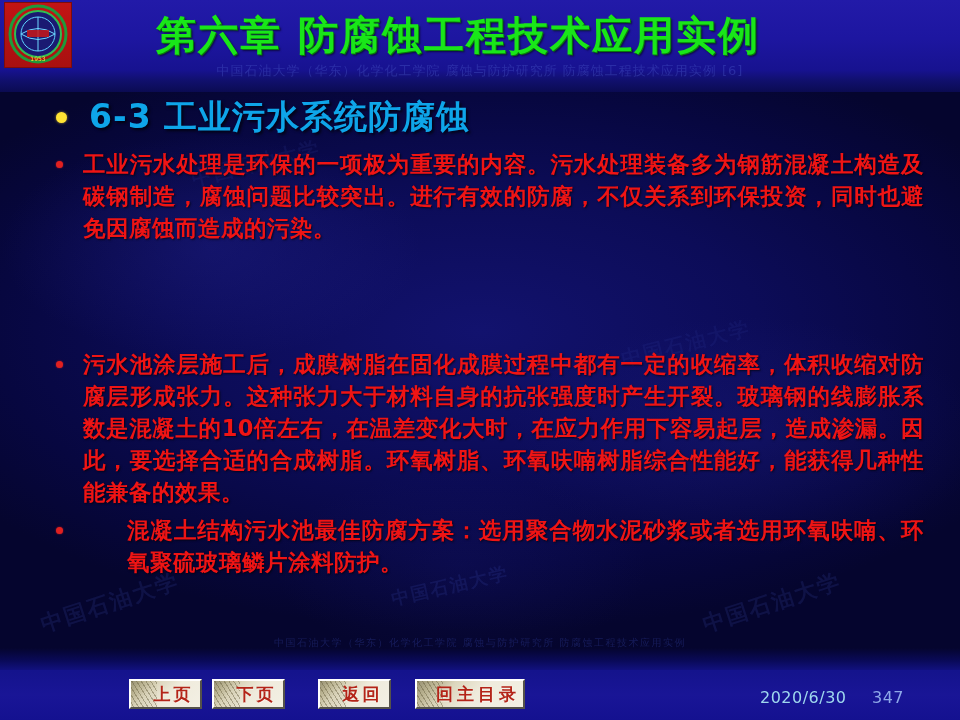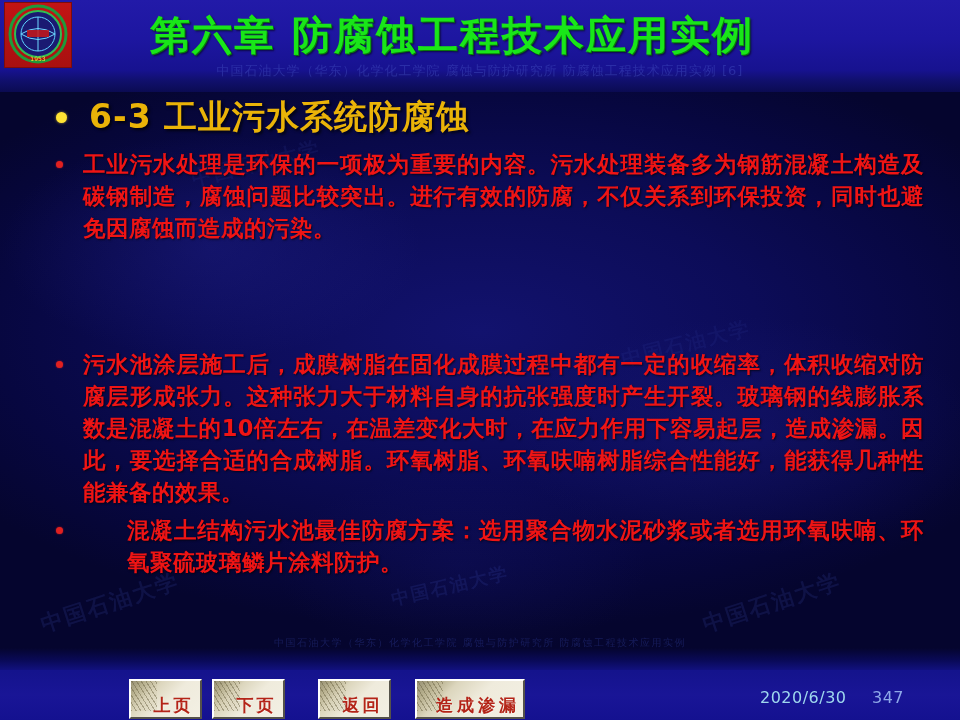"第六章 防腐蚀工程技术应用实例" .header-title { left: 150px -> 156px }
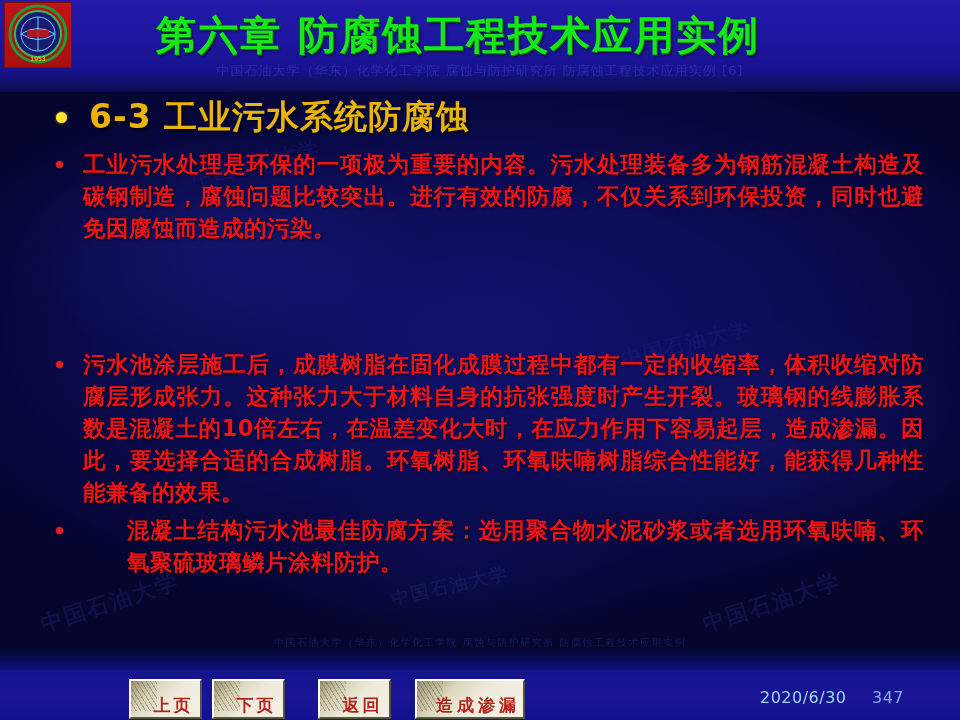"6-3 工业污水系统防腐蚀" .section-title { color: #eab308 -> #0ea5e9 }
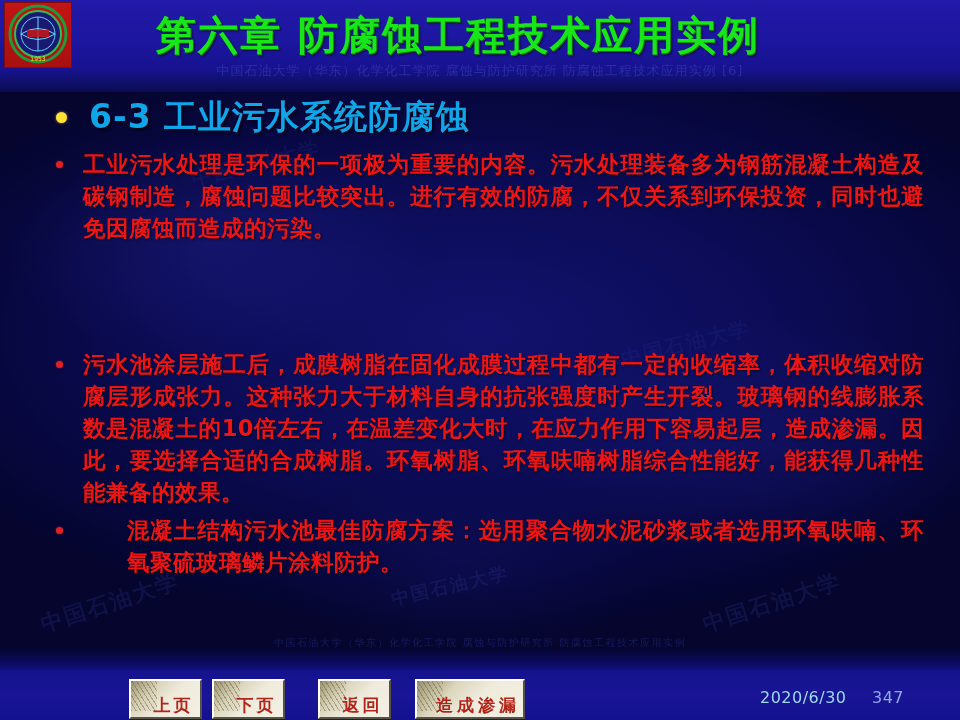"上页" .nav-btn { align-items: flex-end -> center; height: 40px -> 30px }
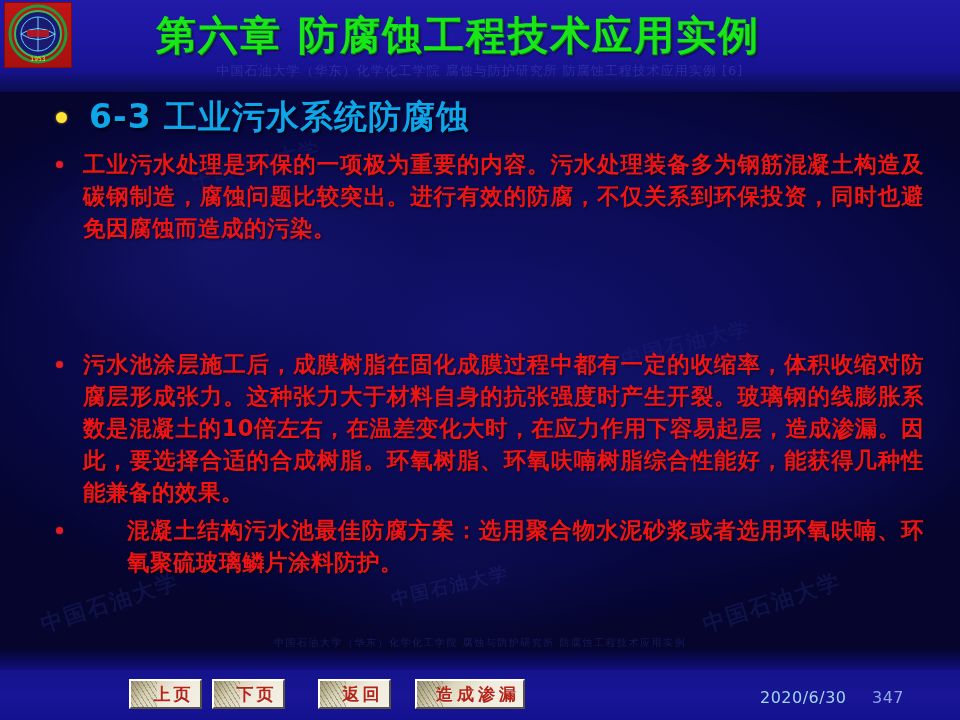"造成渗漏" span.nav-btn-label { text: 造成渗漏 -> 回主目录 }
